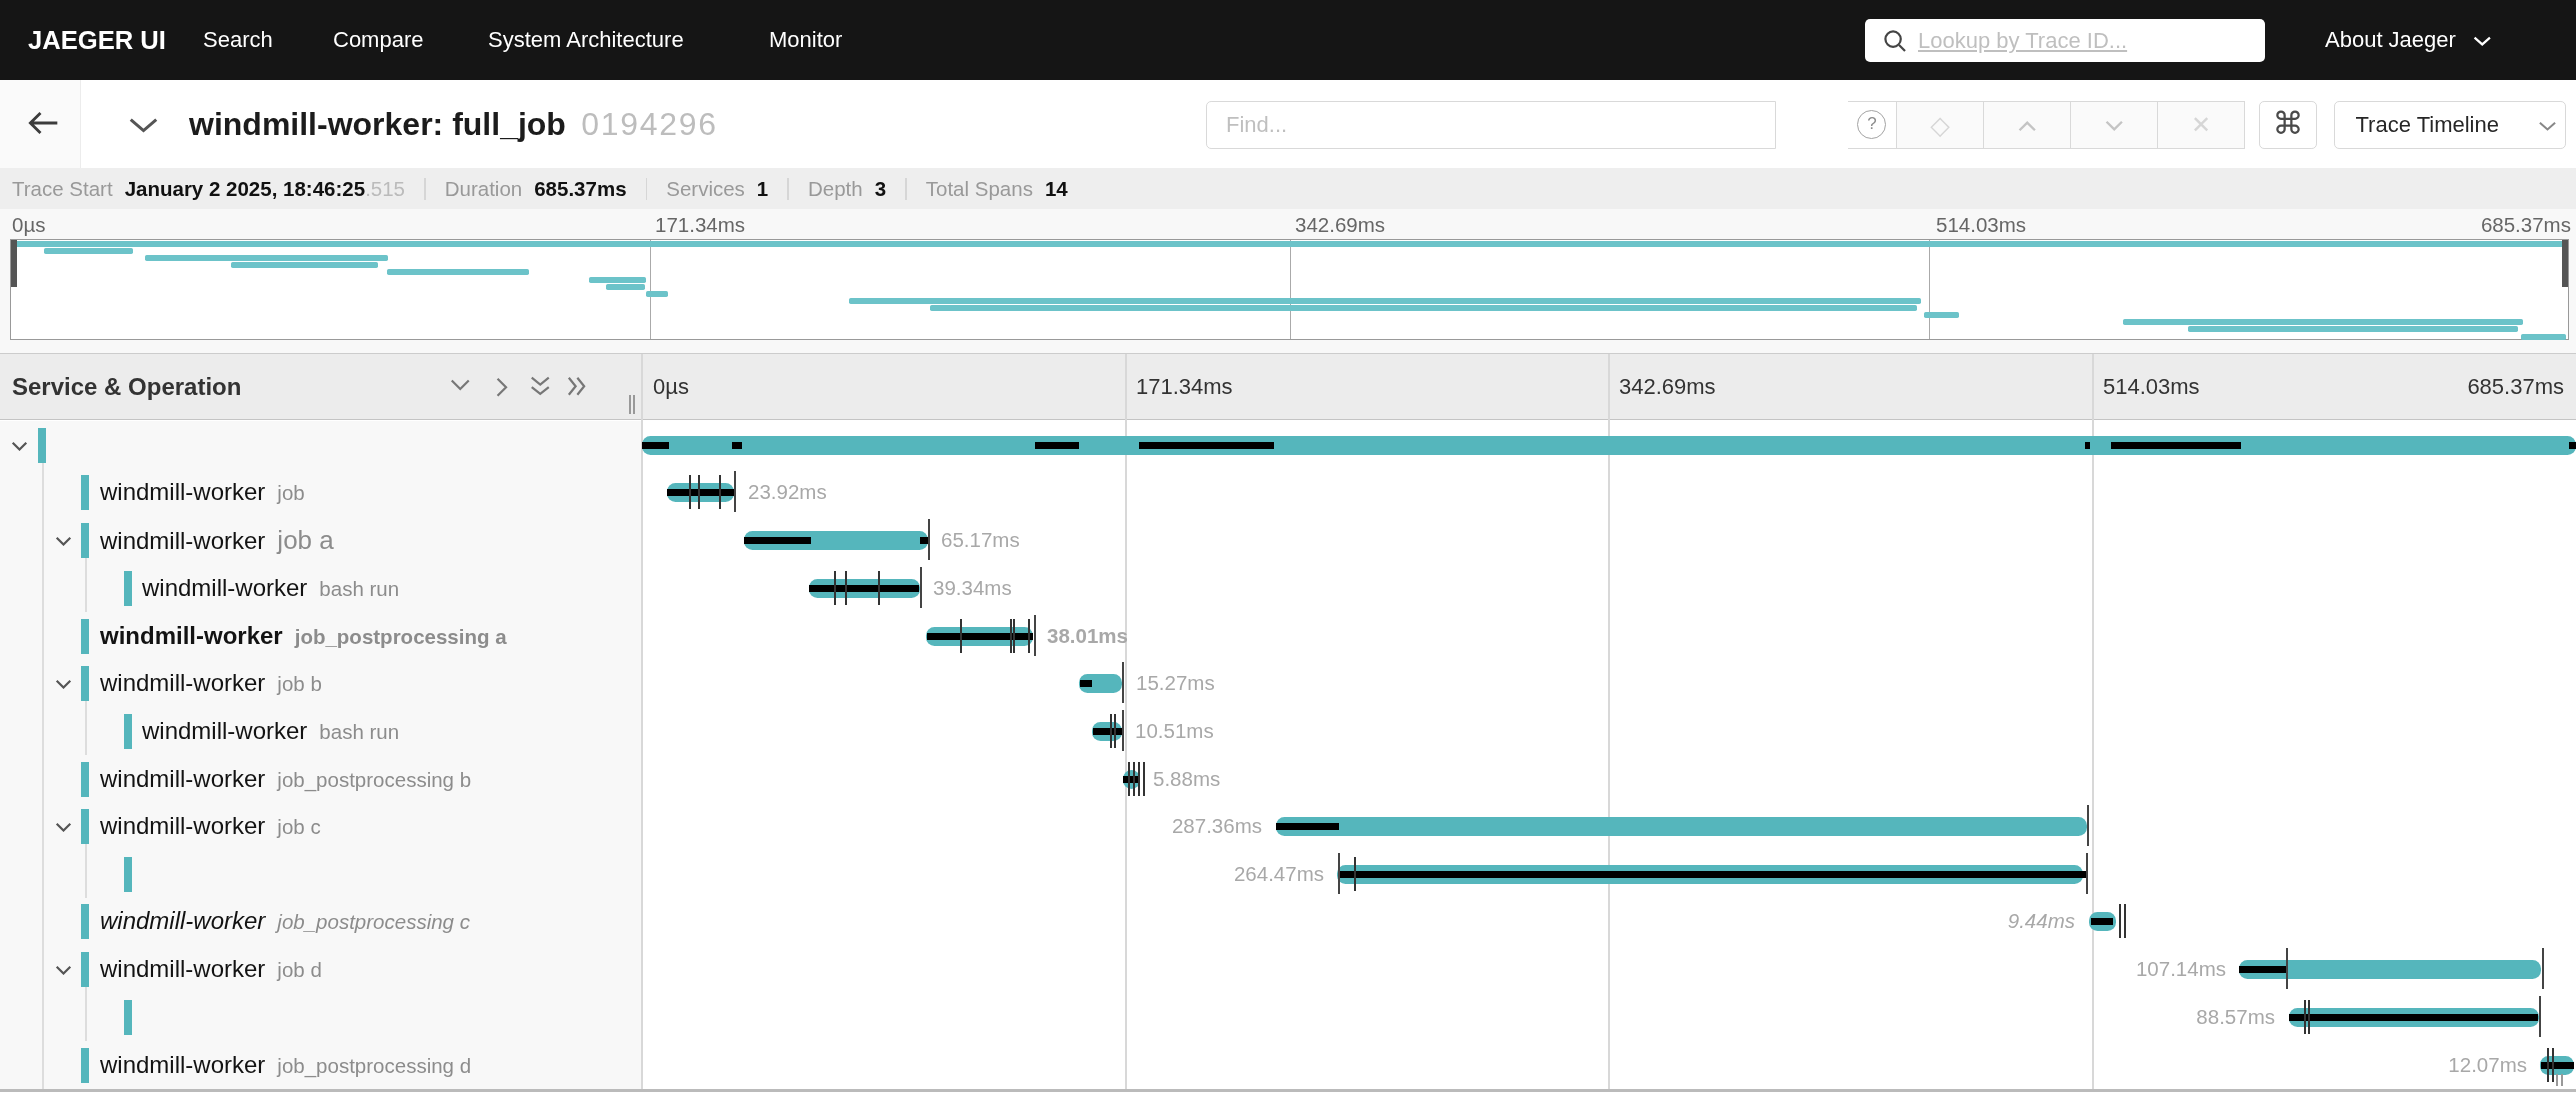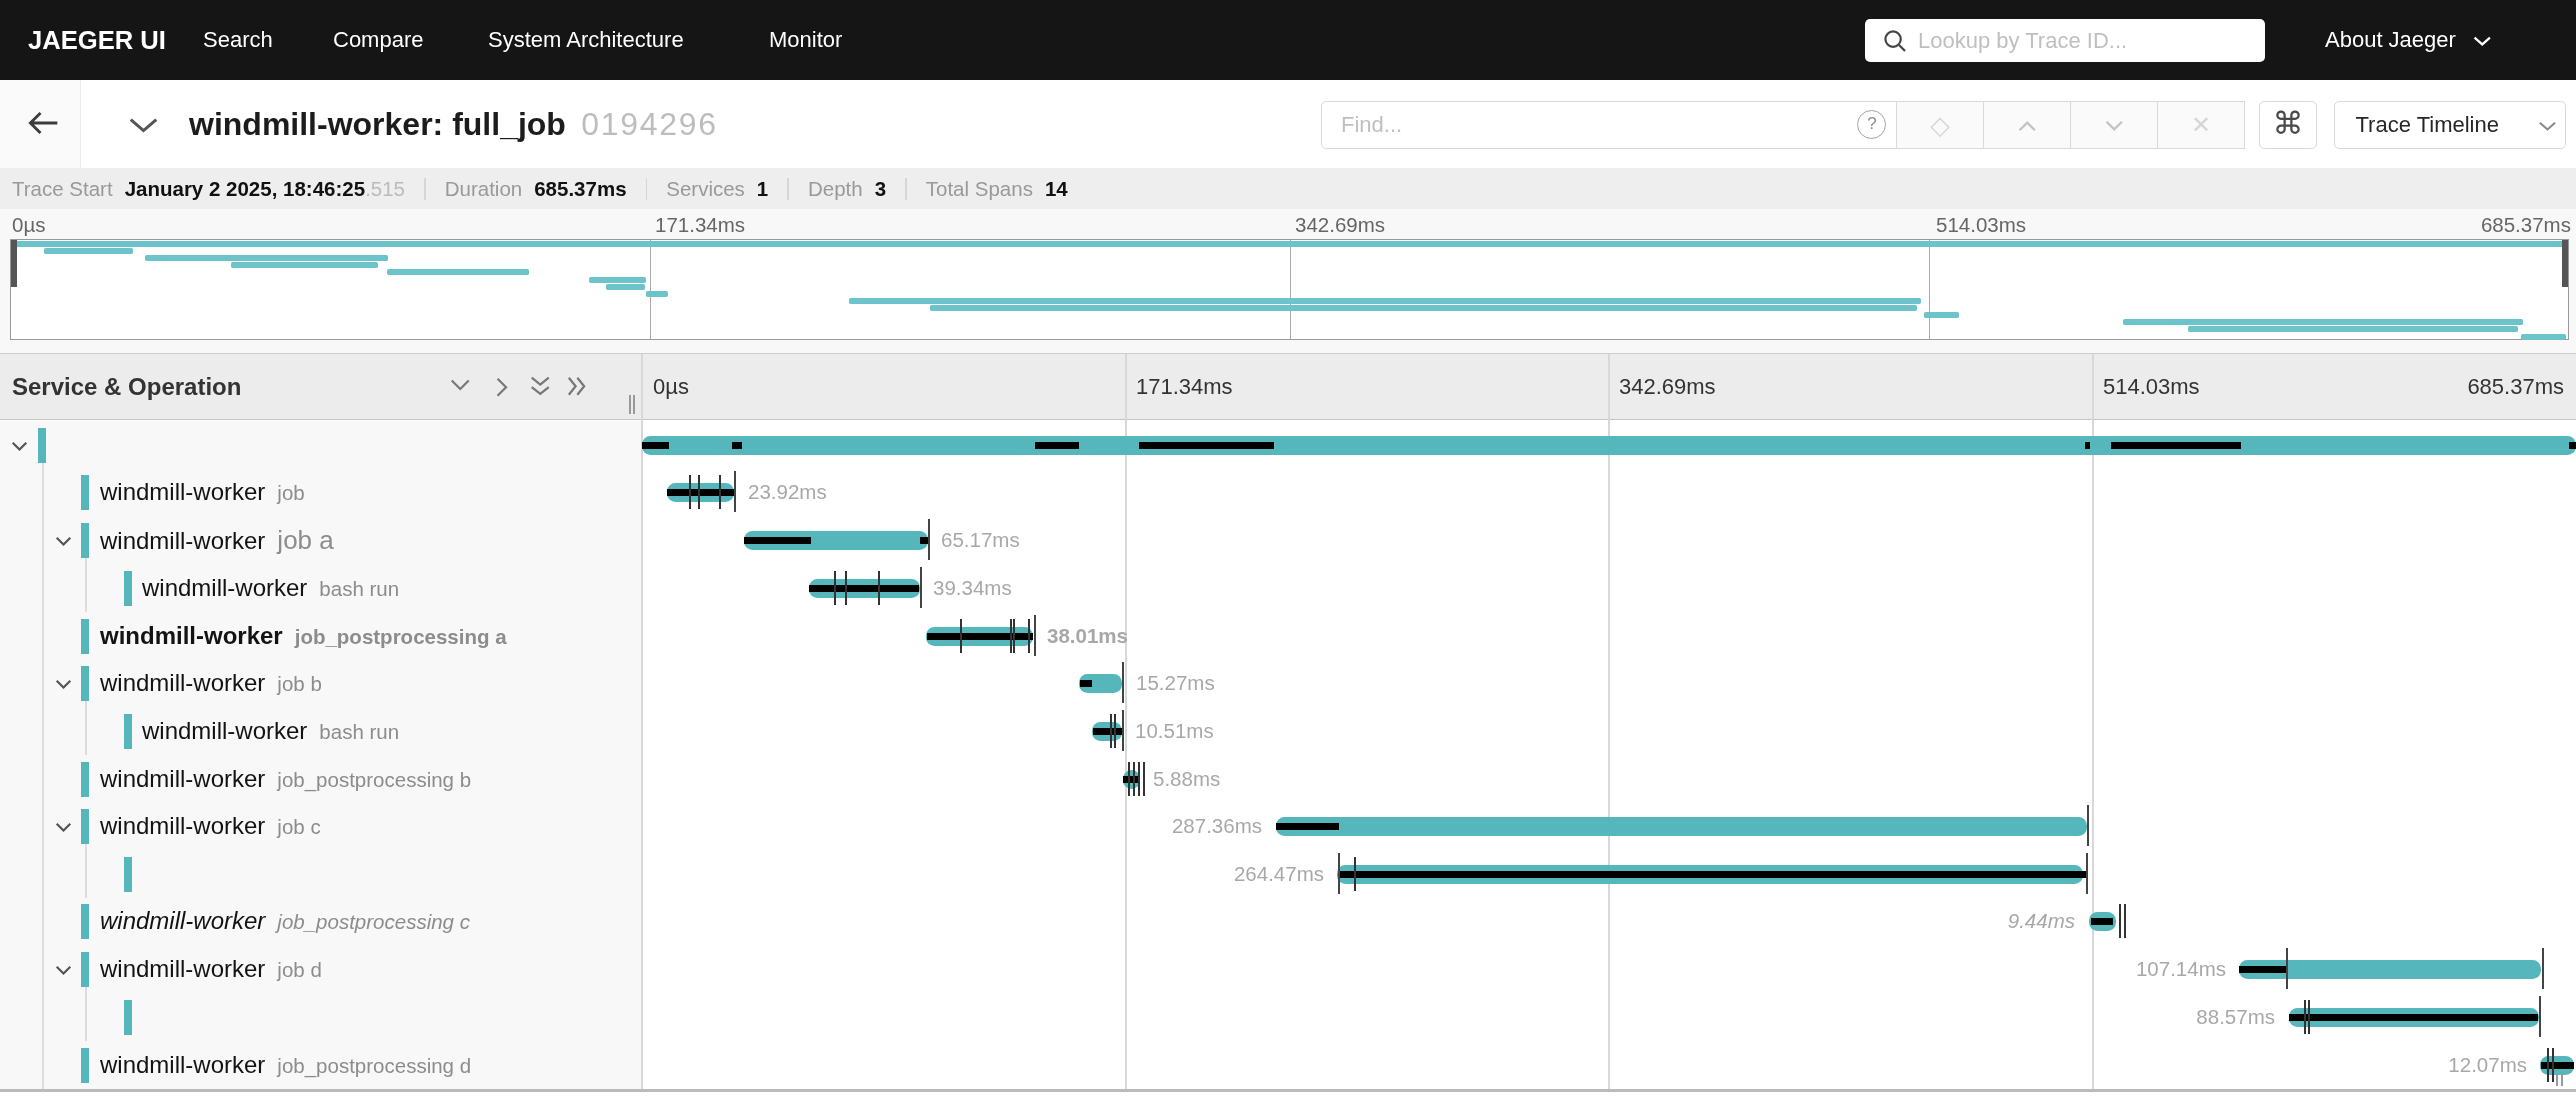"Lookup by Trace ID..." #nav-lookup-placeholder { text-decoration: none -> underline }
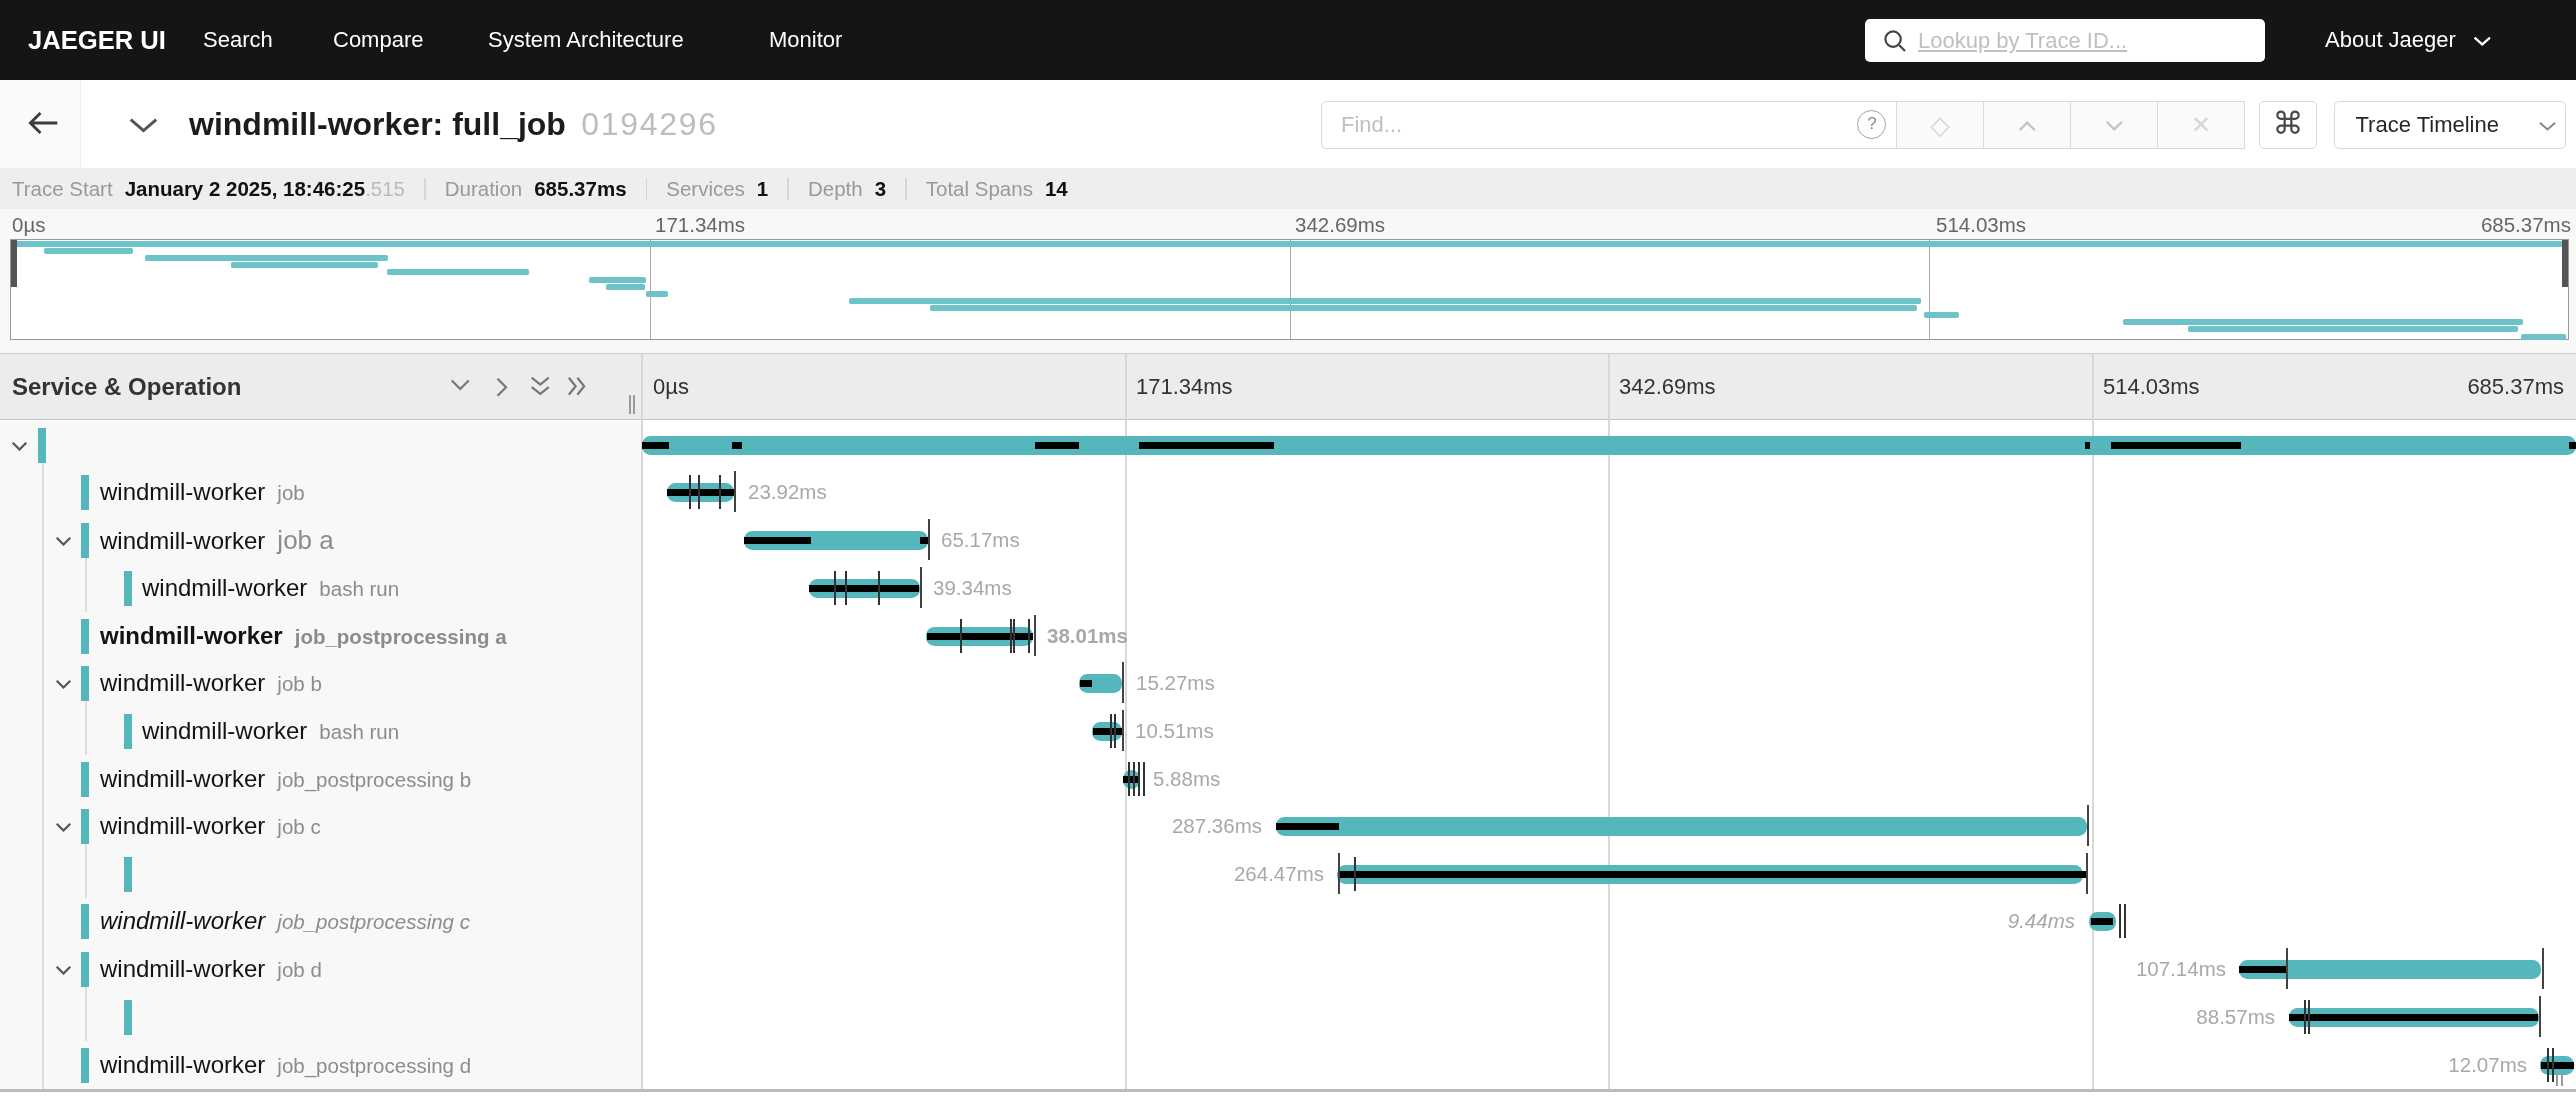"Find..." #find-input { left: 1321px -> 1206px }
